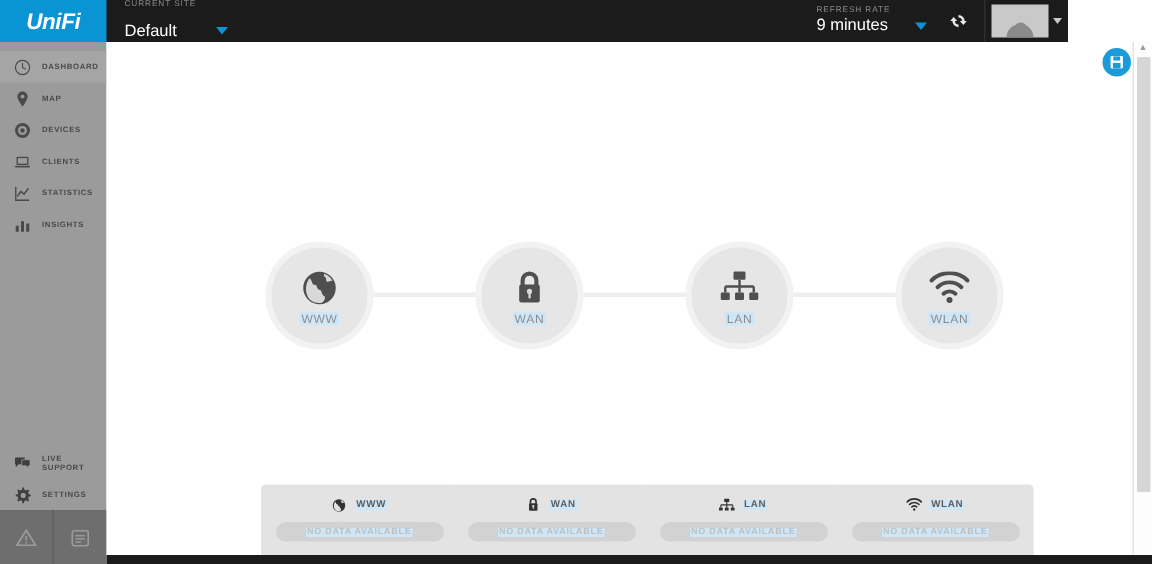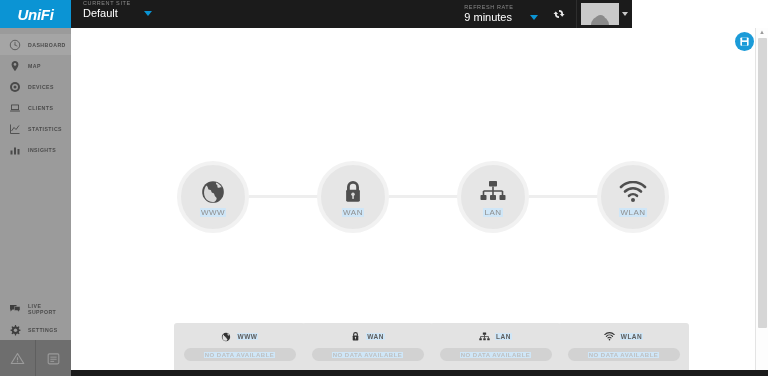"UniFi" .topbar { width: 632px -> 712px }
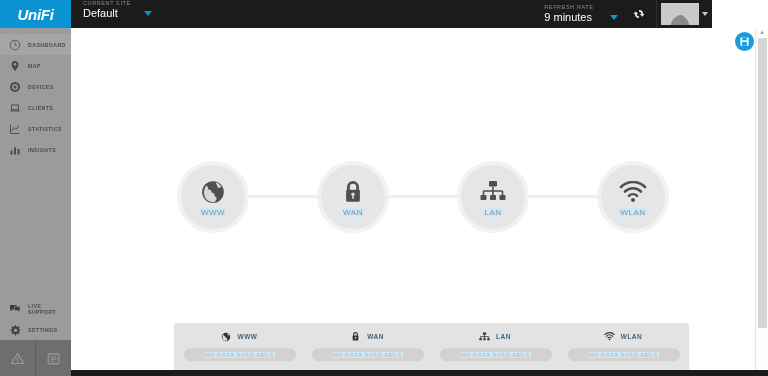"Default" .site-cell { justify-content: flex-start -> space-between }
